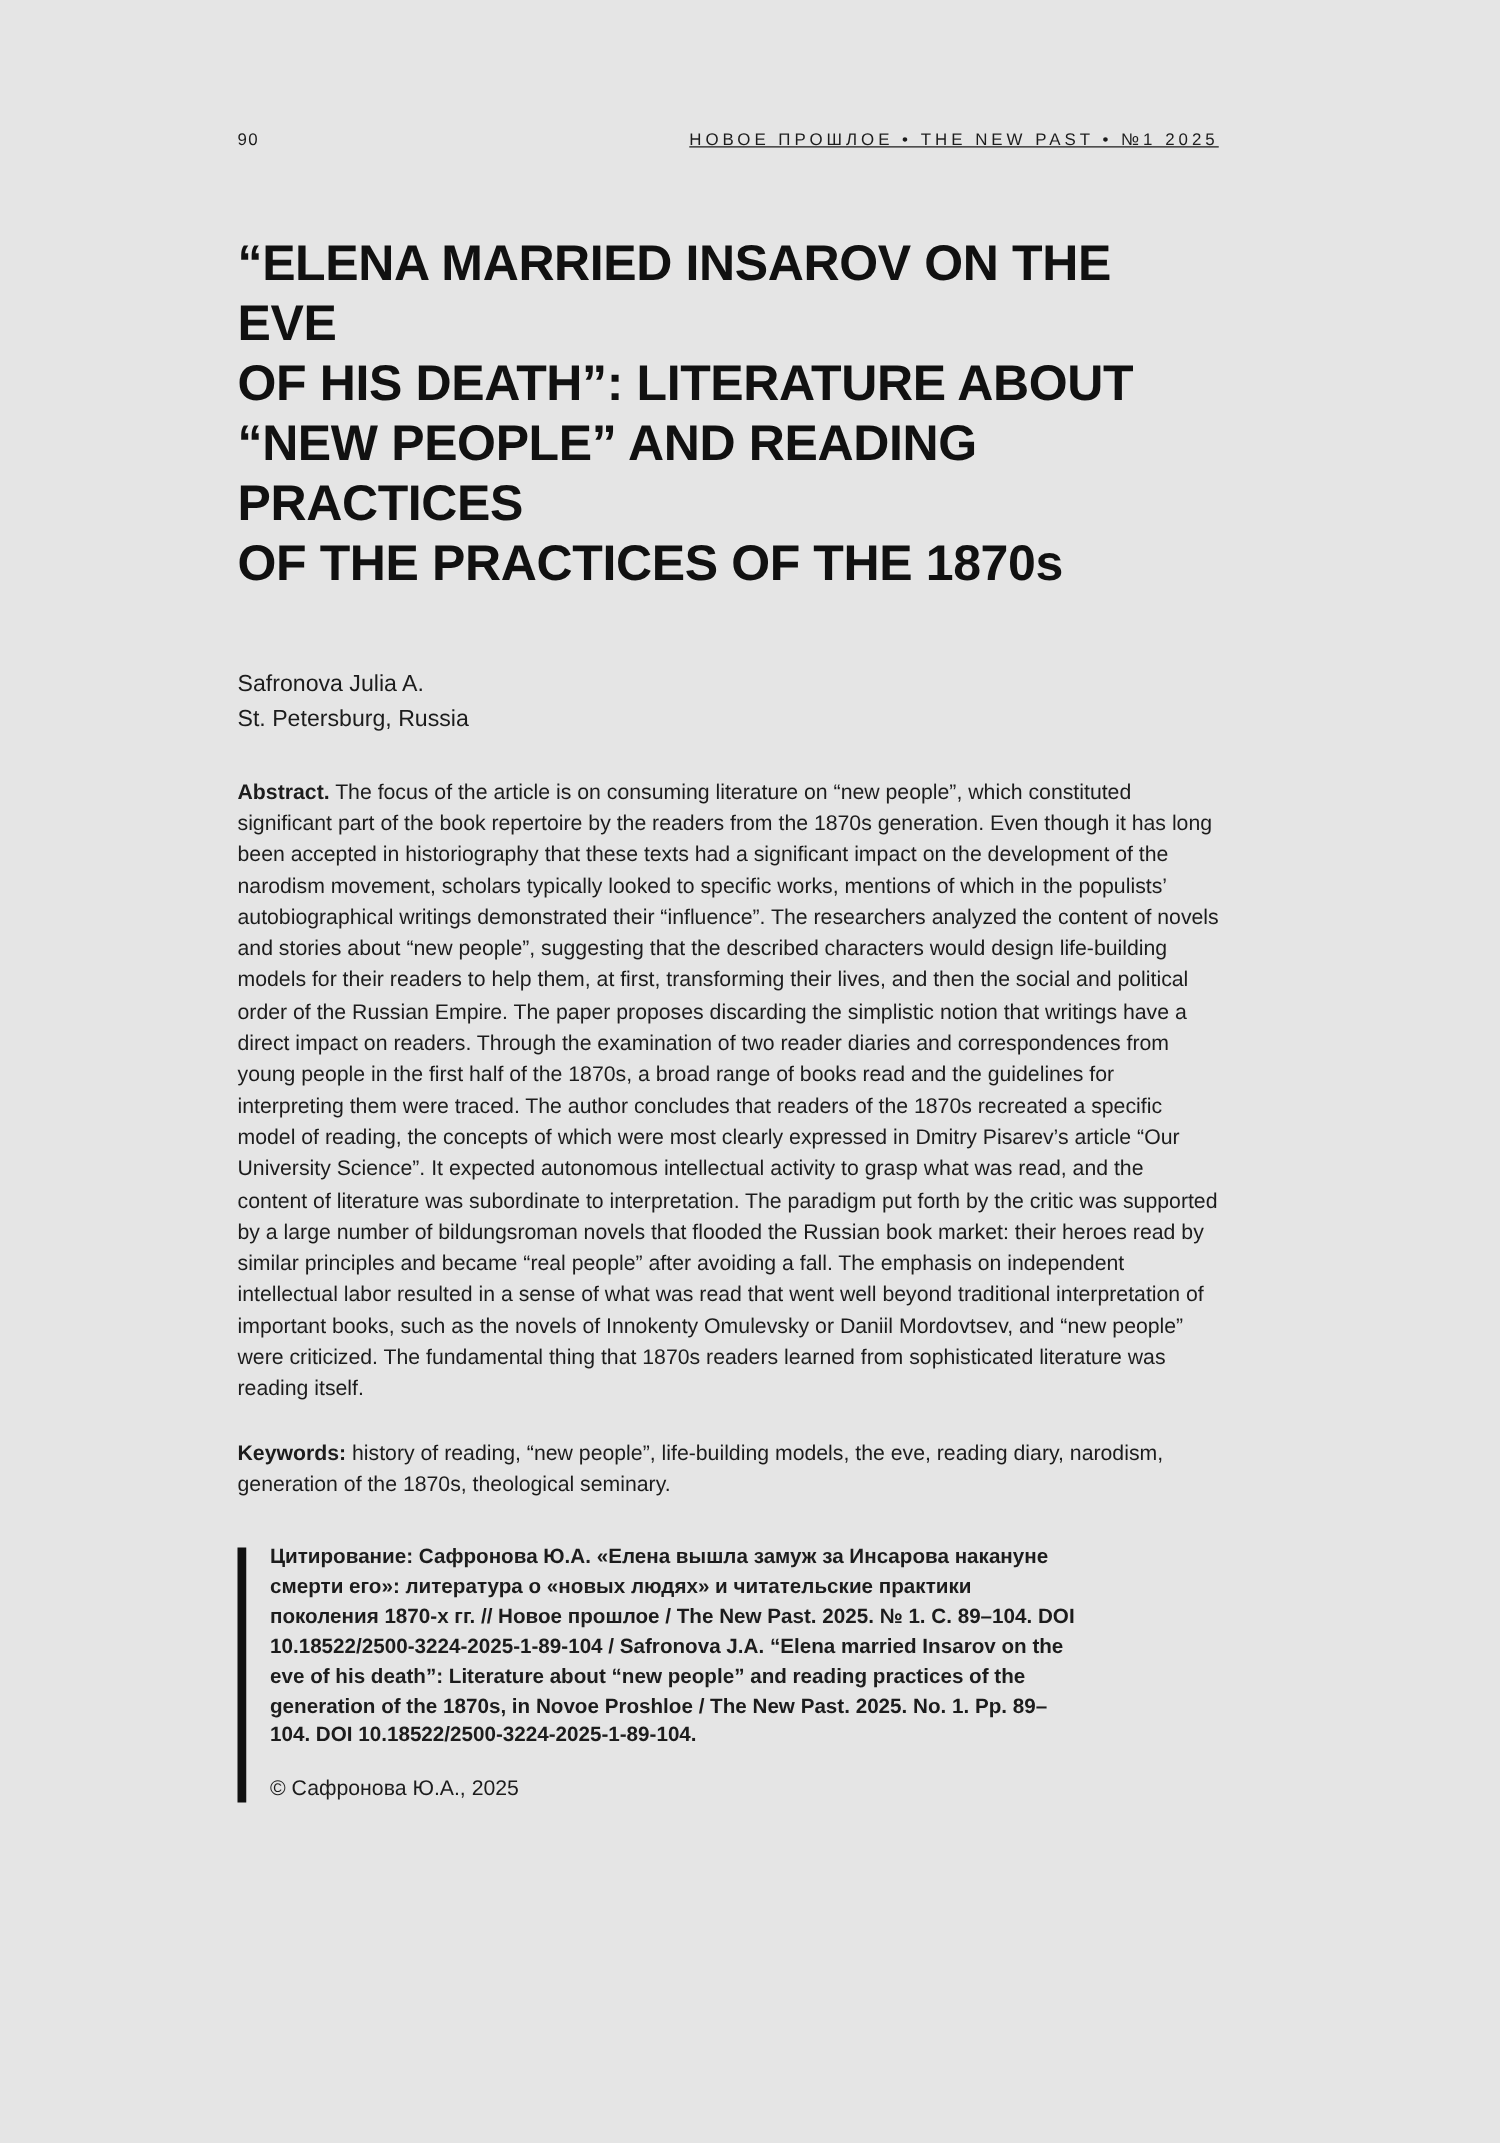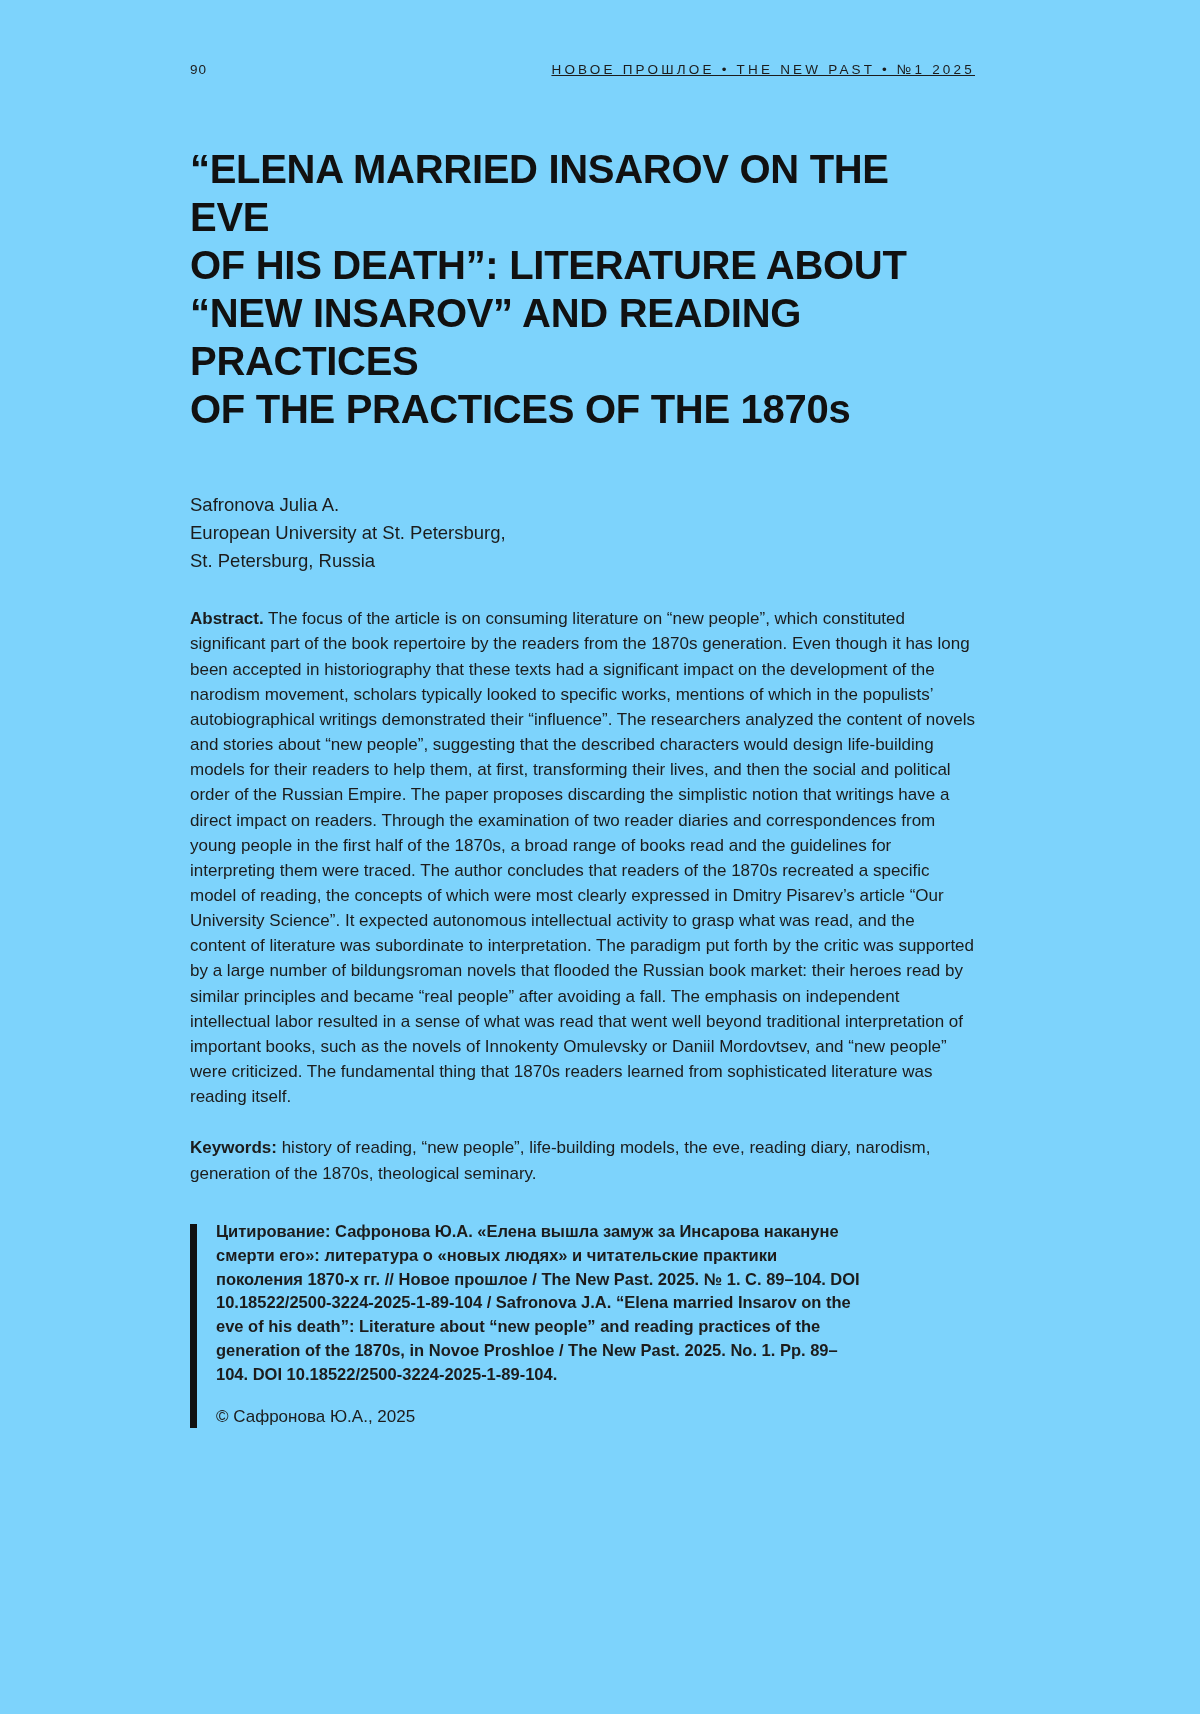"90" .page { background: #7dd3fc -> #e5e5e5; padding: 62px 225px 0 190px -> 104px 225px 0 190px }
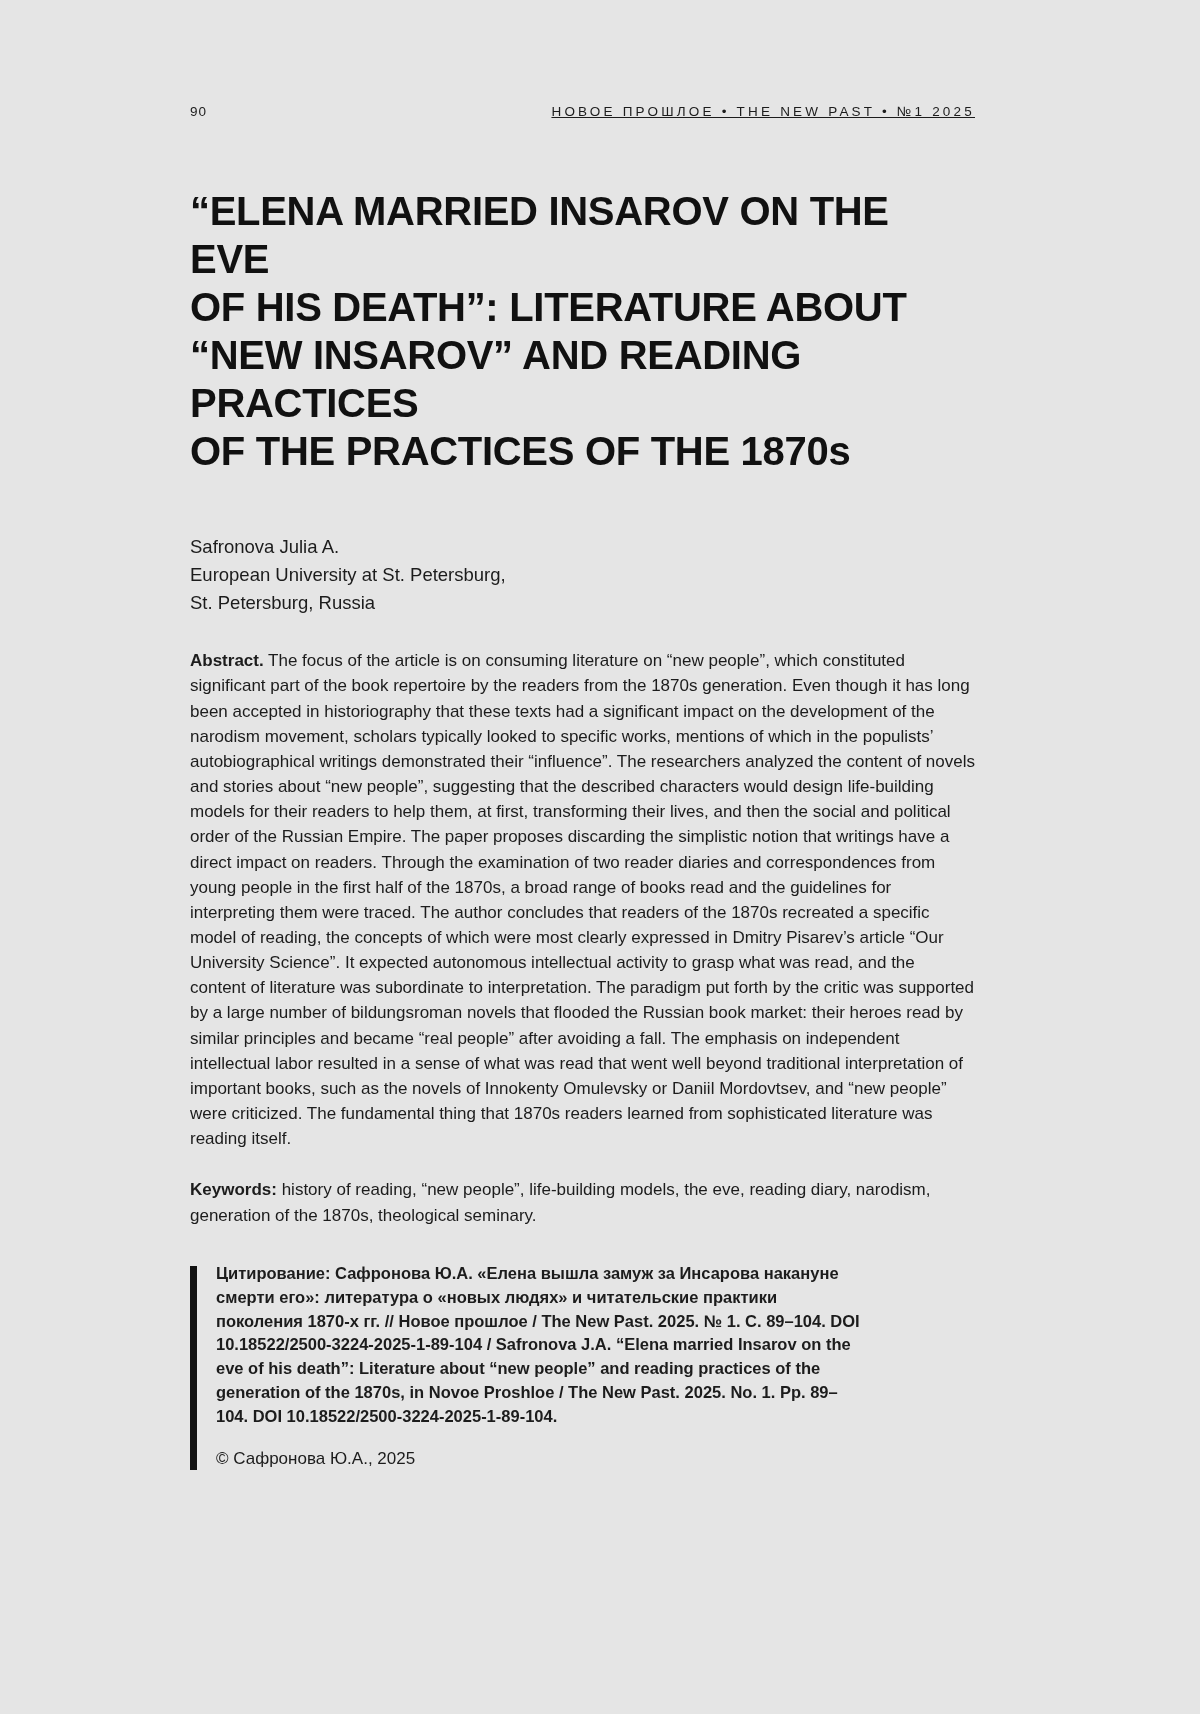"“NEW INSAROV” AND READING PRACTICES" span.t-line { text: INSAROV -> PEOPLE }
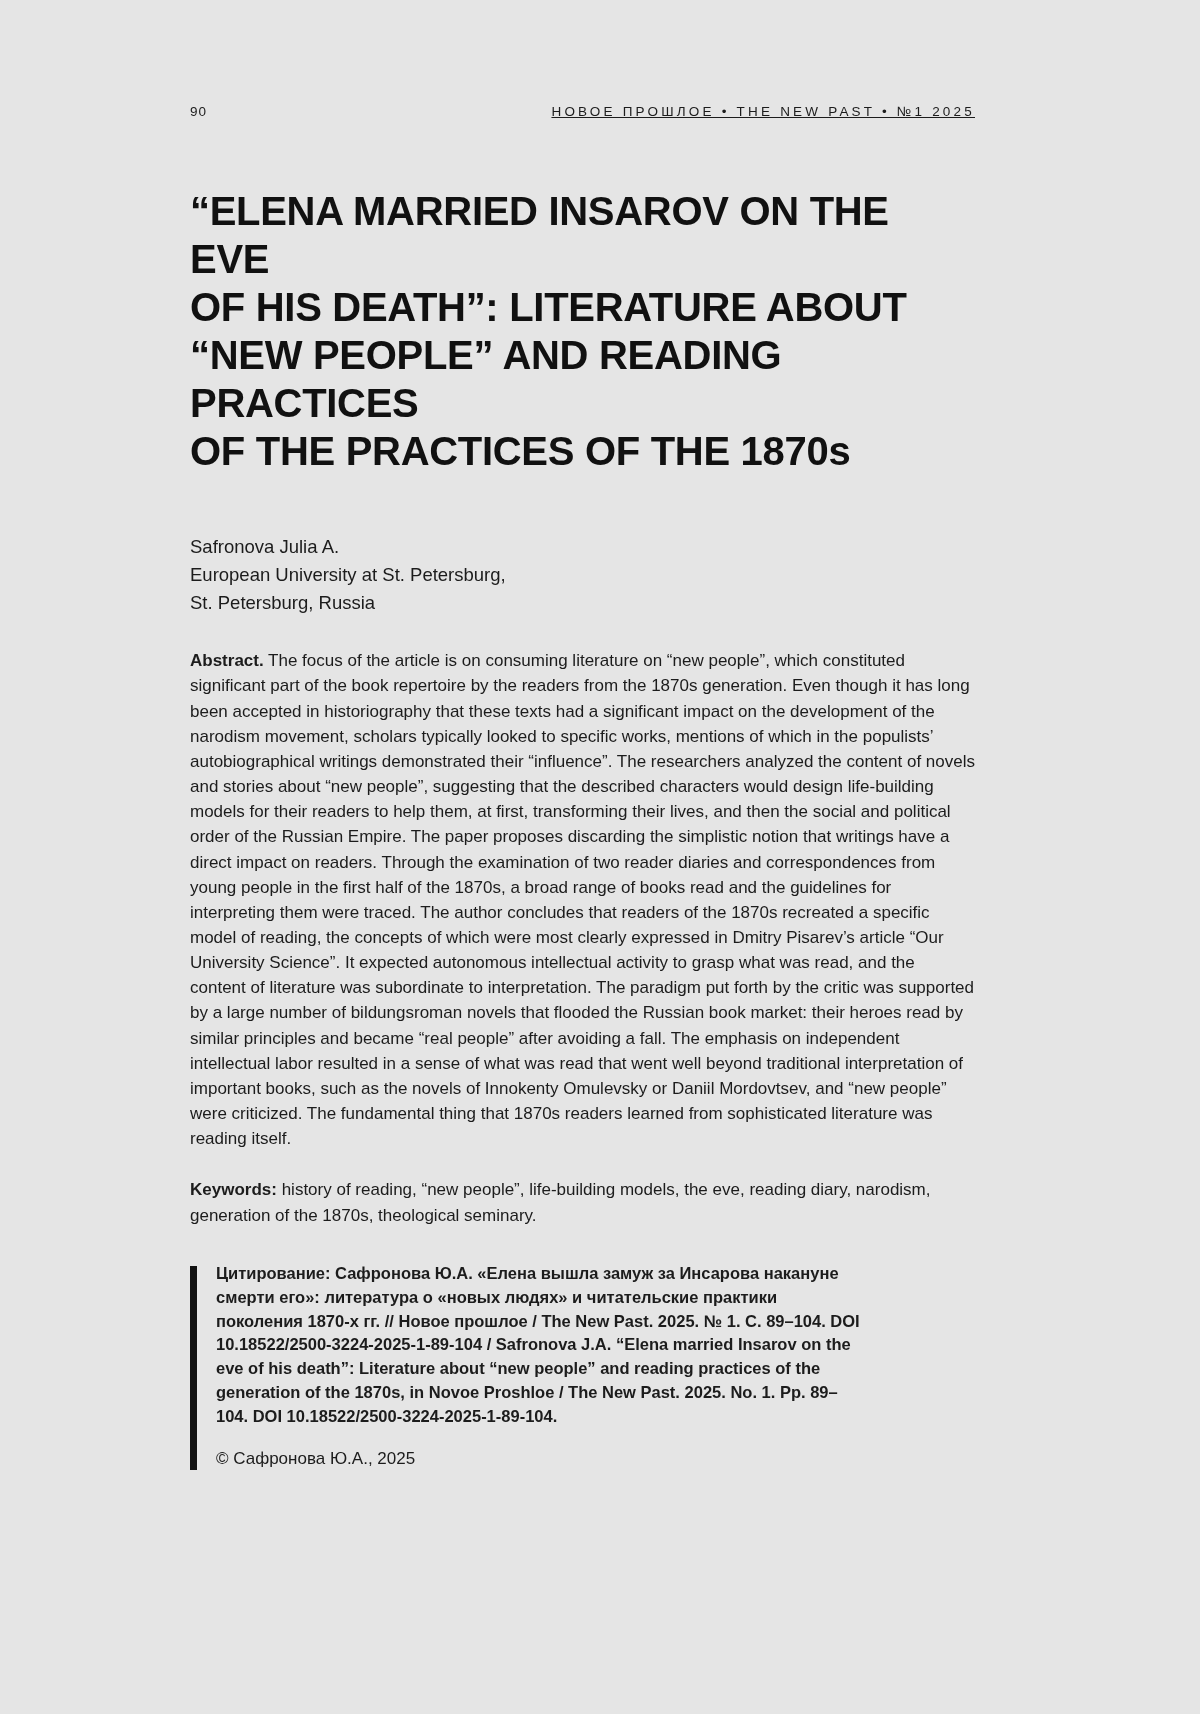"European University at St. Petersburg," div { html: <div>European University at St. Petersburg,</div> -> none }
